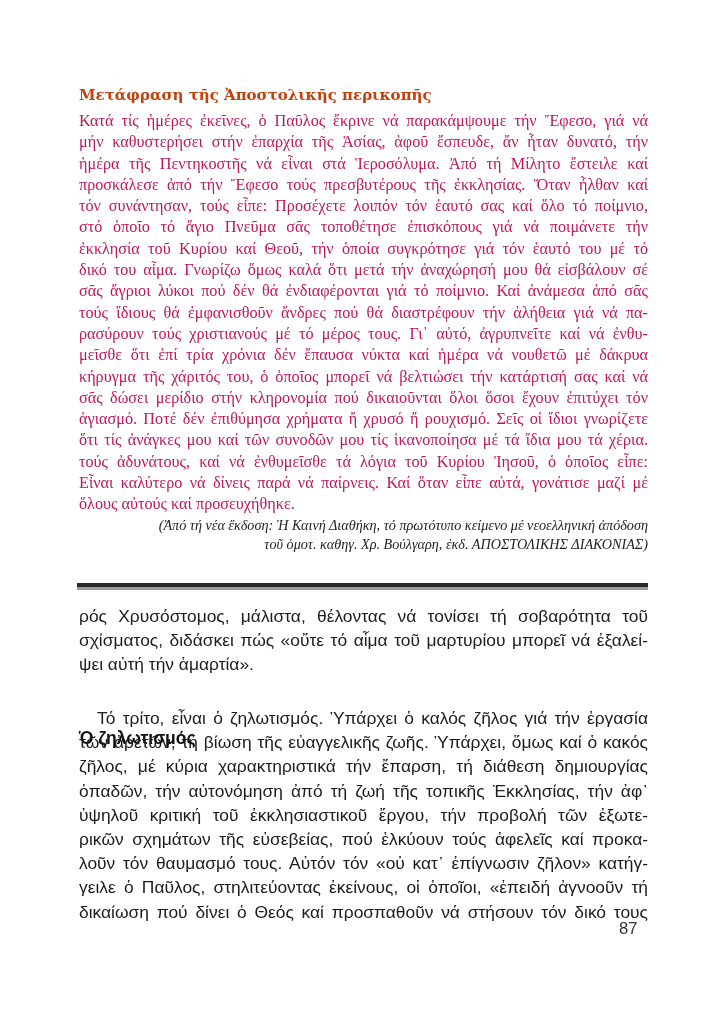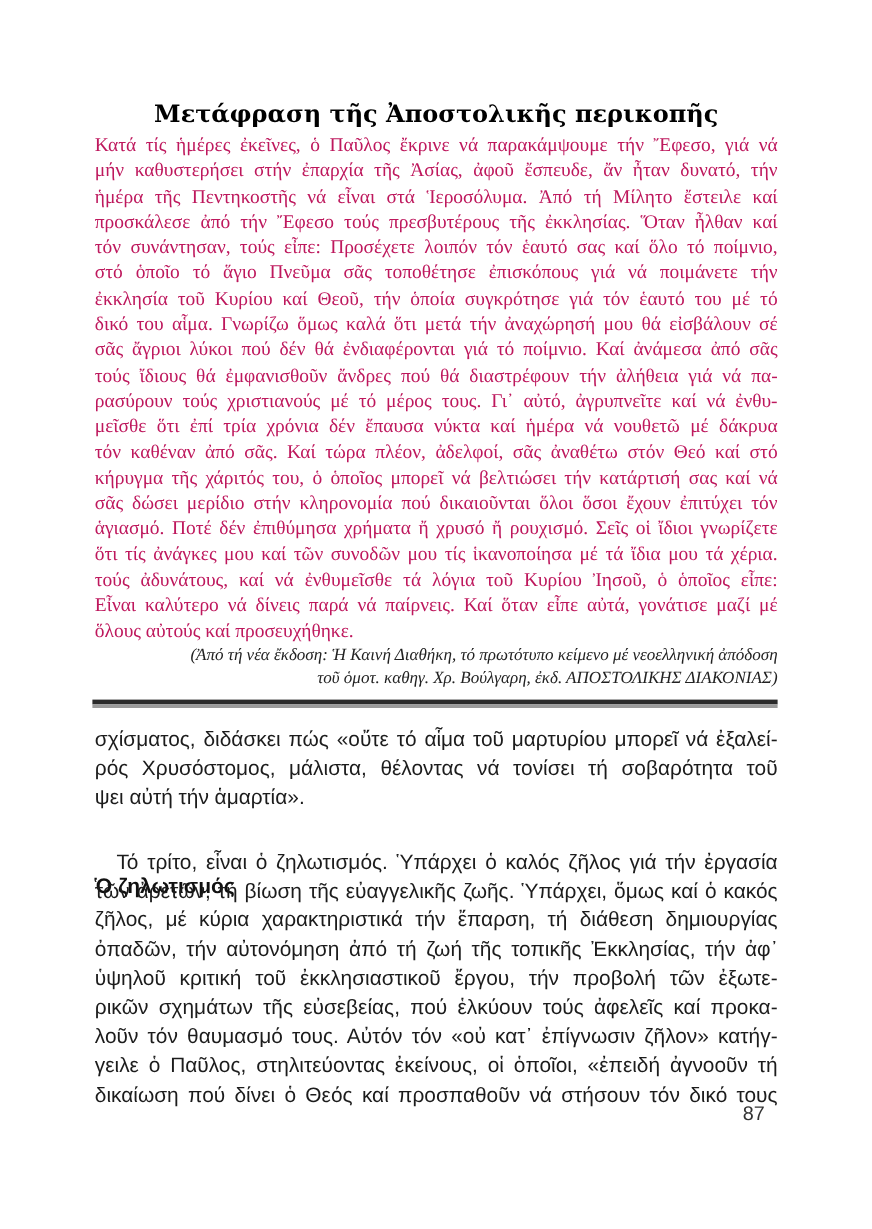"Μετάφραση τῆς Ἀποστολικῆς περικοπῆς" .box-title { color: #000000 -> #c2410c; font-size: 20px -> 15px; text-align: center -> none }
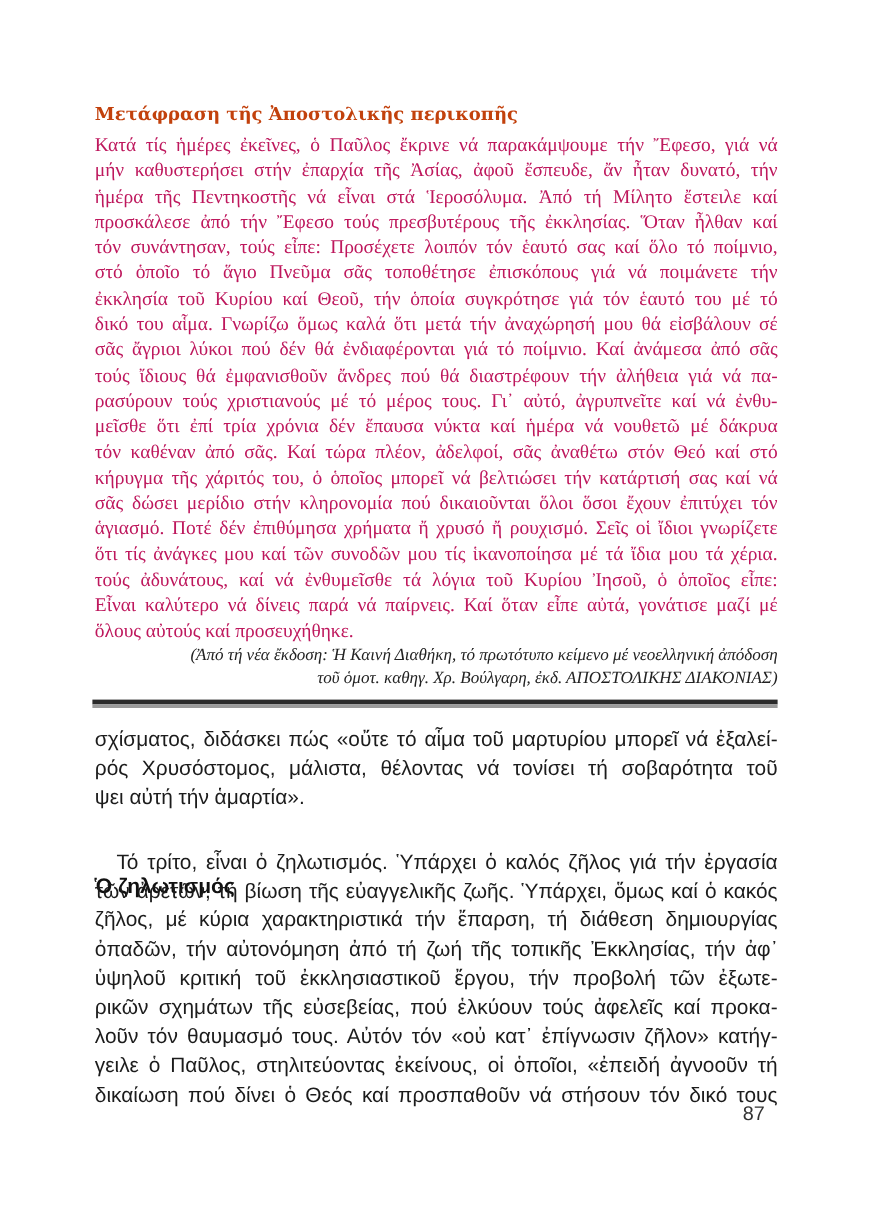"τόν καθέναν ἀπό σᾶς. Καί" div.ln { html: <div>τόν καθέναν ἀπό σᾶς. Καί τώρα πλέον, ἀδελφοί, σᾶς ἀναθέτω στόν Θεό καί στό</div> -> none }
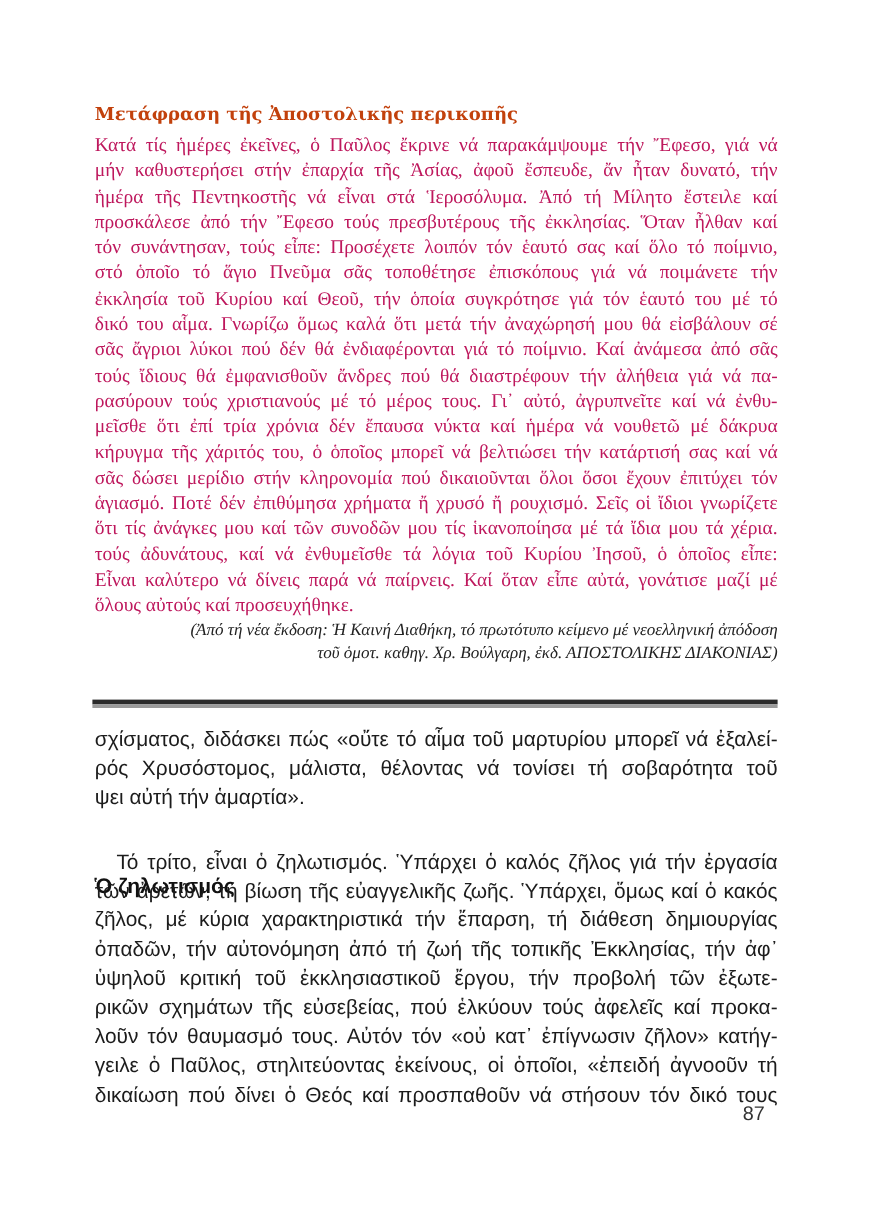"σχίσματος, διδάσκει πώς «οὔτε τό" div.ln { order: before "ρός Χρυσόστομος, μάλιστα, θέλοντας νά" -> after "ρός Χρυσόστομος, μάλιστα, θέλοντας νά" }
